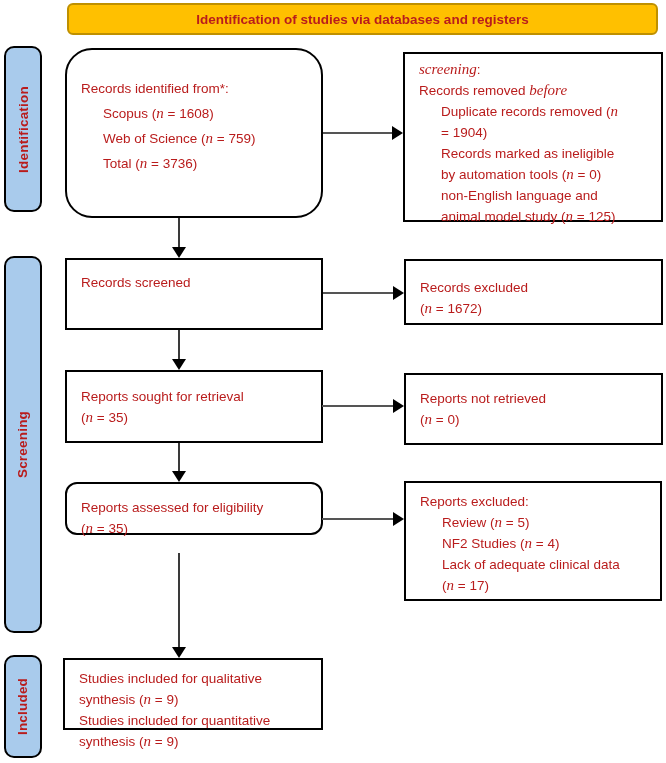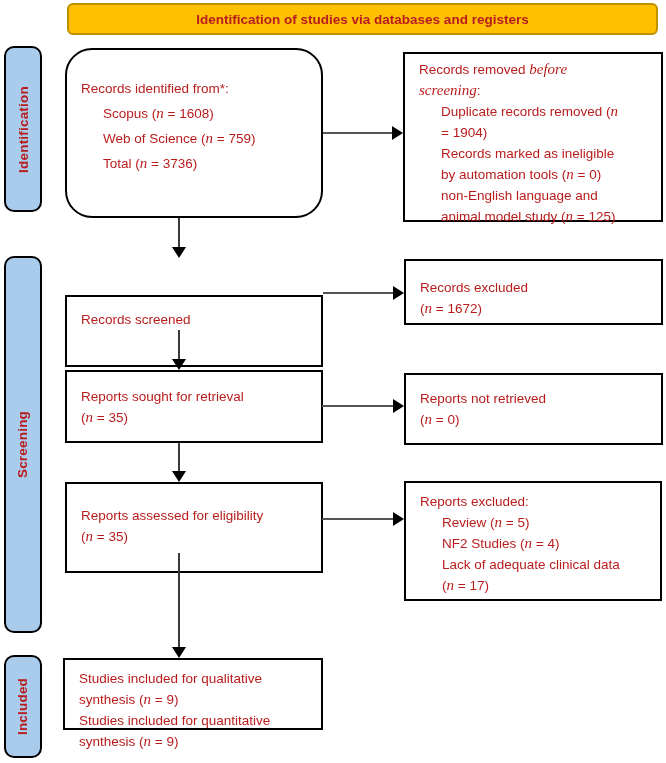"Records removed before" div.line { order: before "screening:" -> after "screening:" }
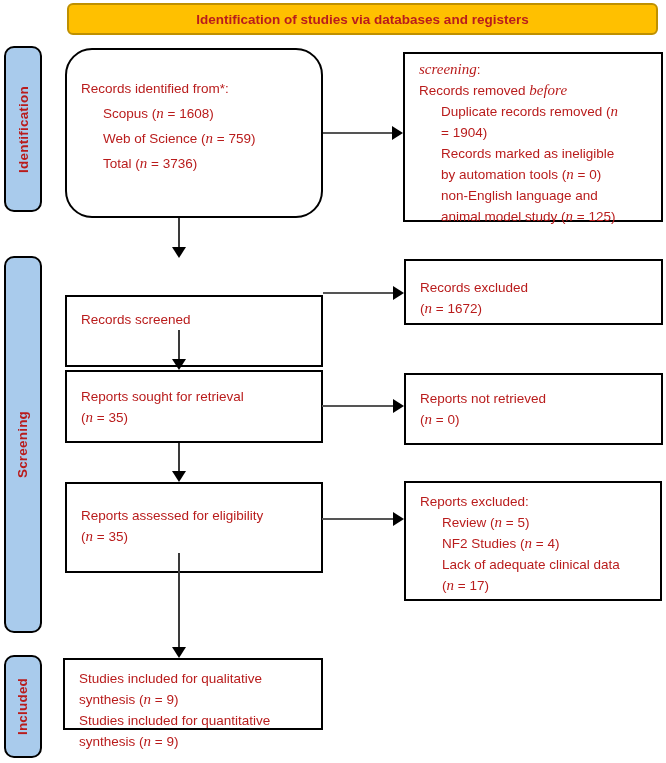"Records screened" #box-records-screened { margin-top: 37px -> none }
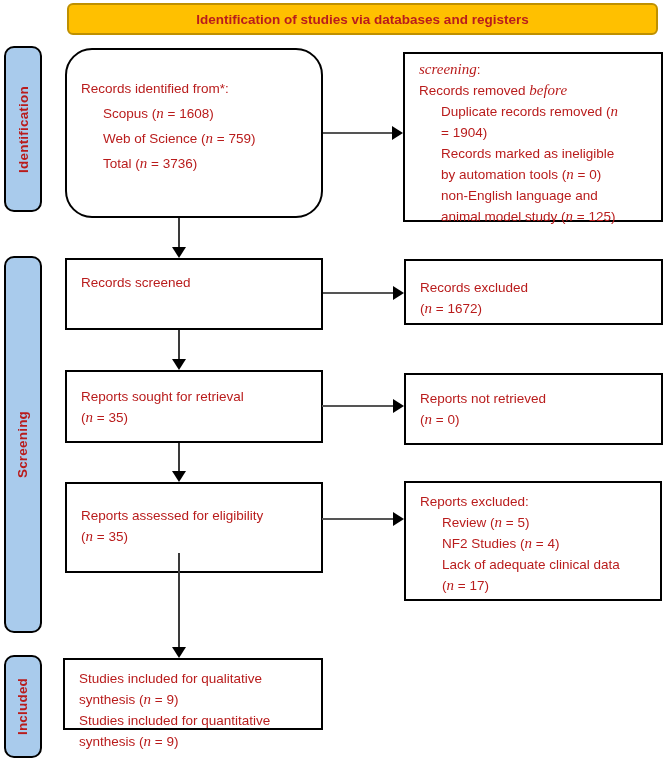"Reports assessed for eligibility" #box-reports-assessed { border-radius: none -> 12px; height: 91px -> 53px; padding-top: 21px -> 13px }
